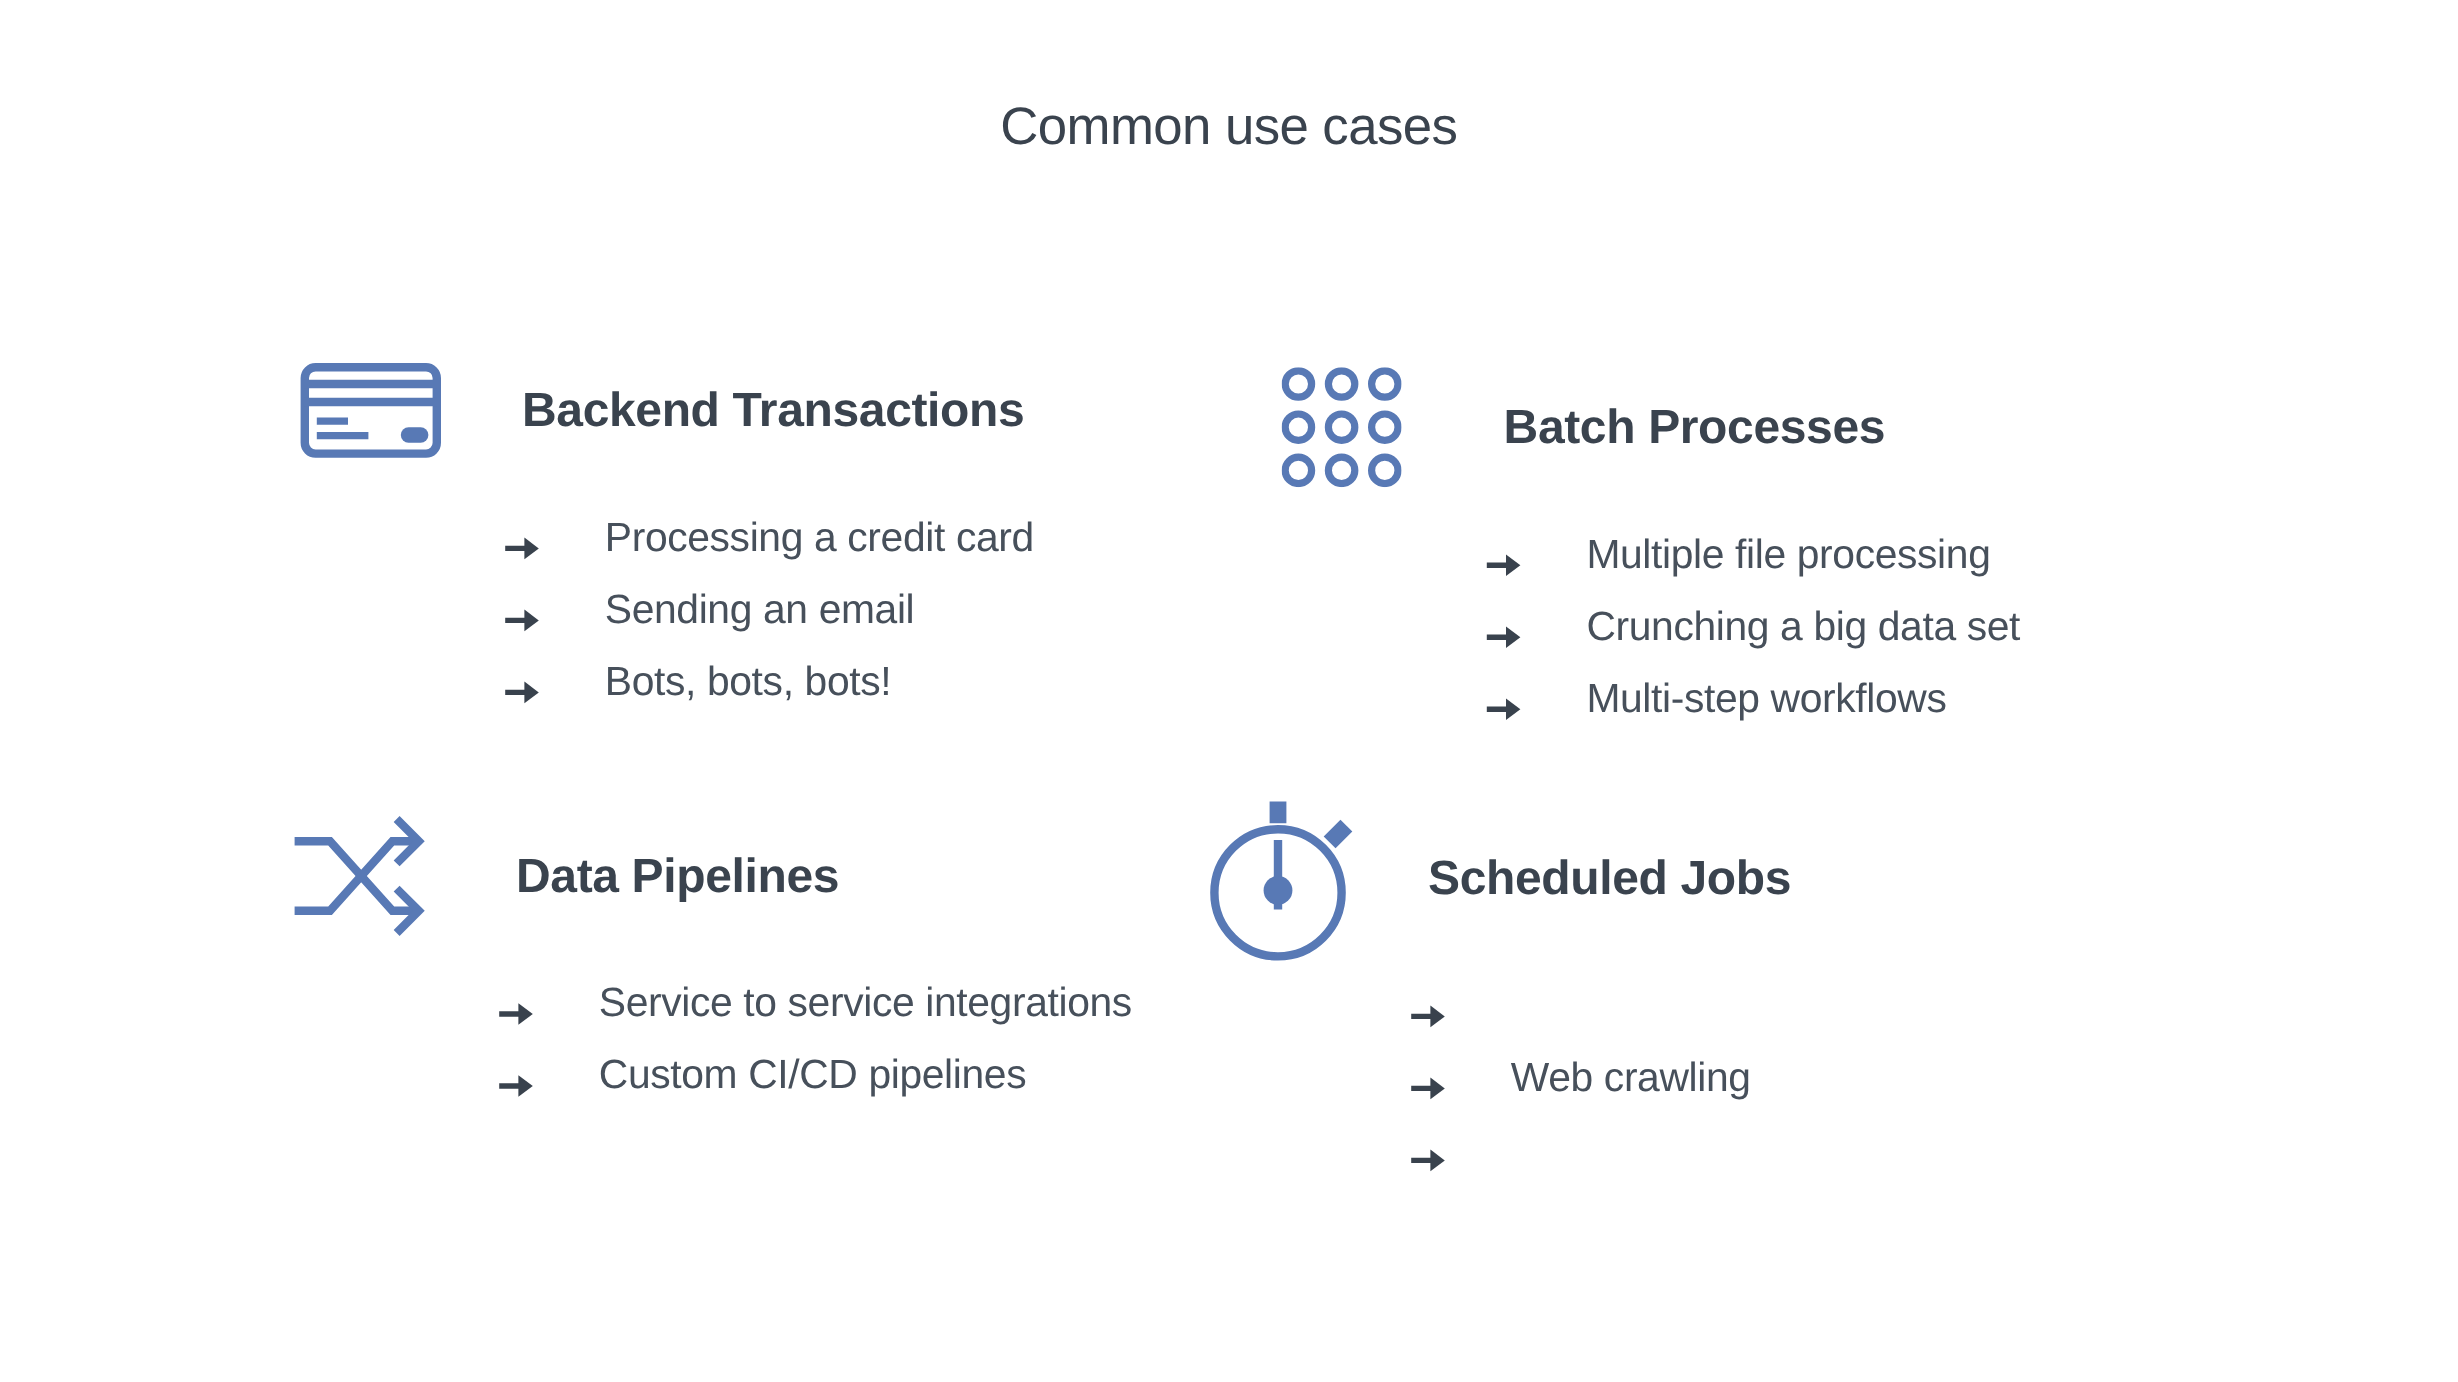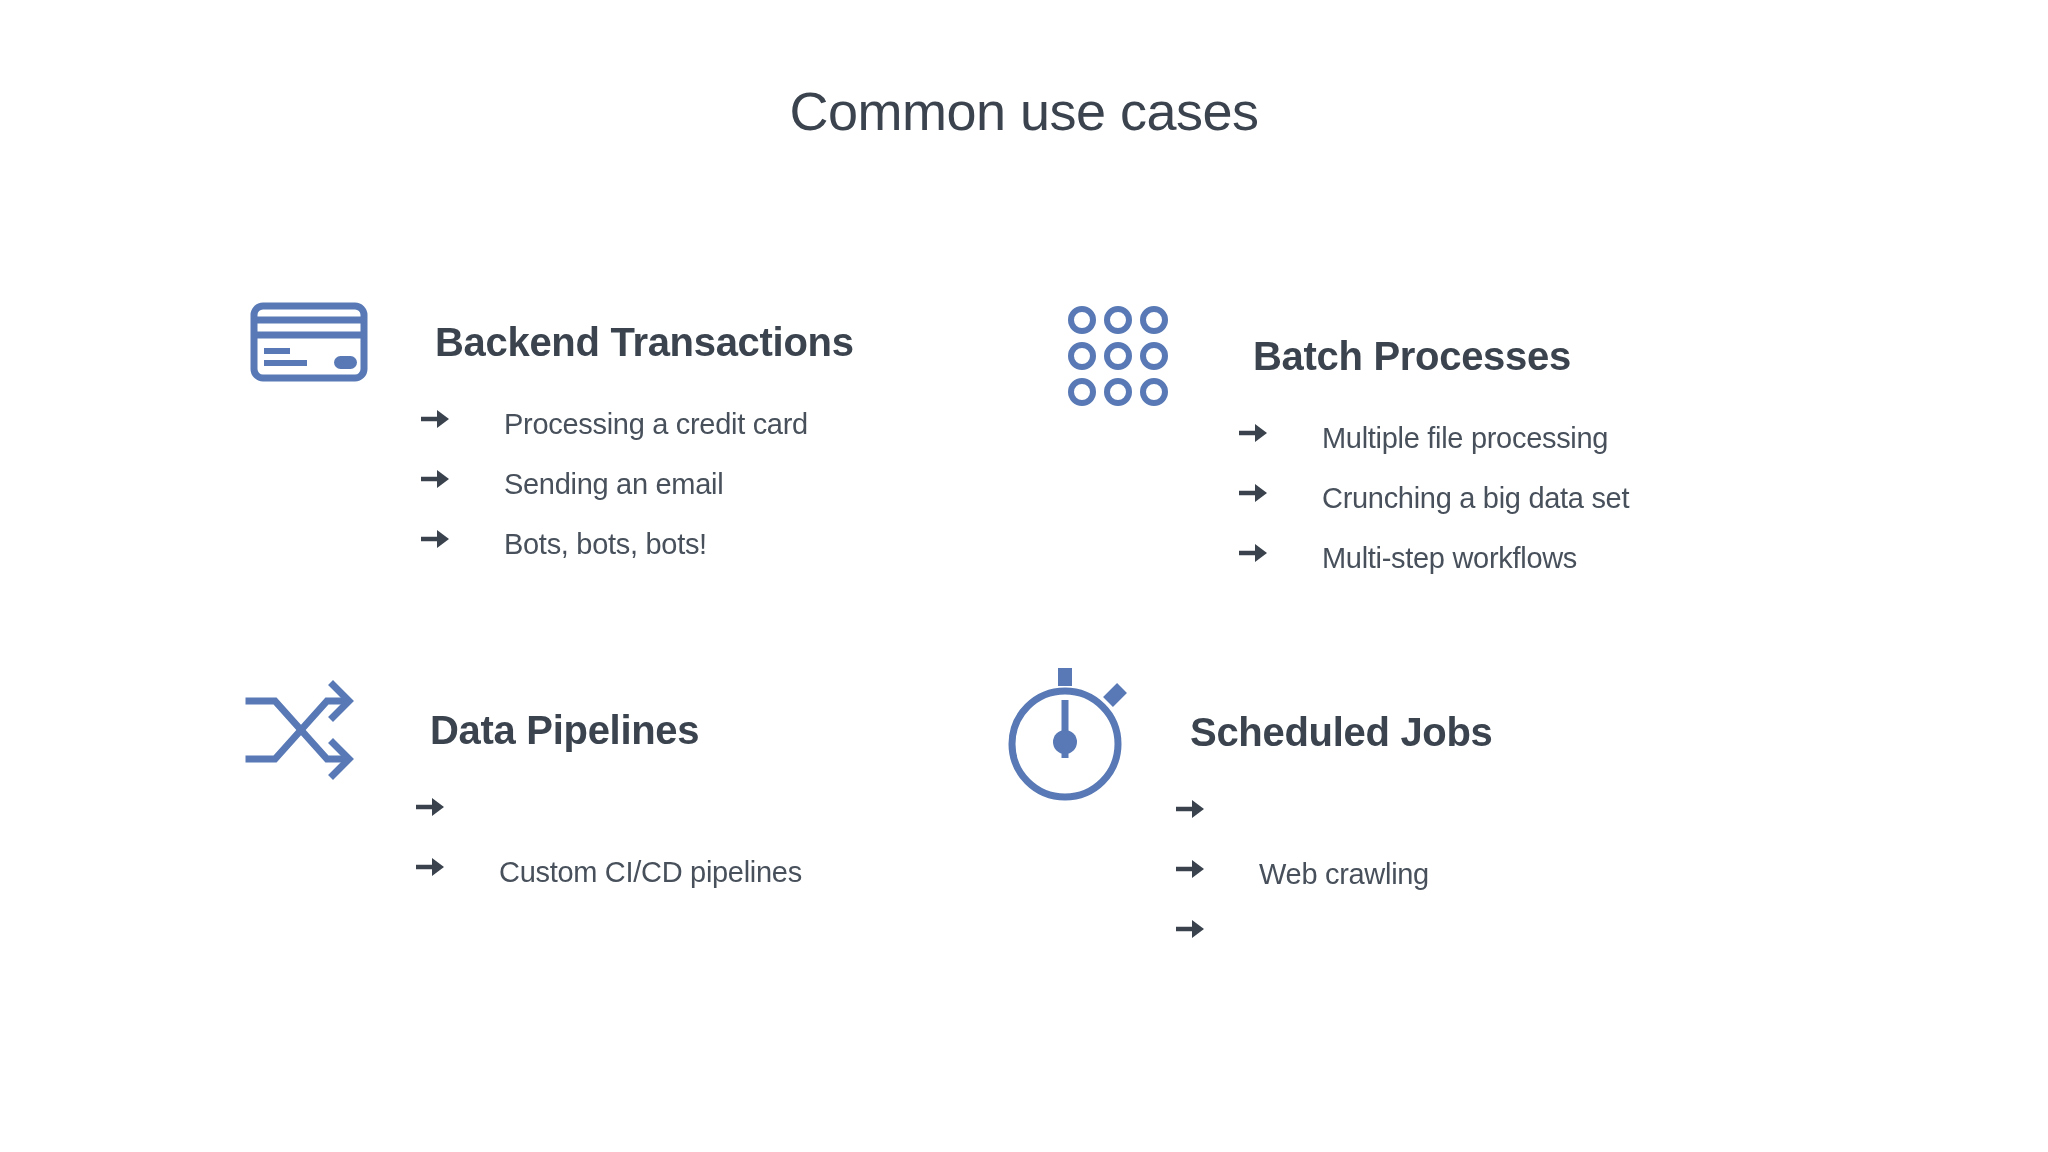"Common use cases" .page-title { font-size: 54px -> 44px }
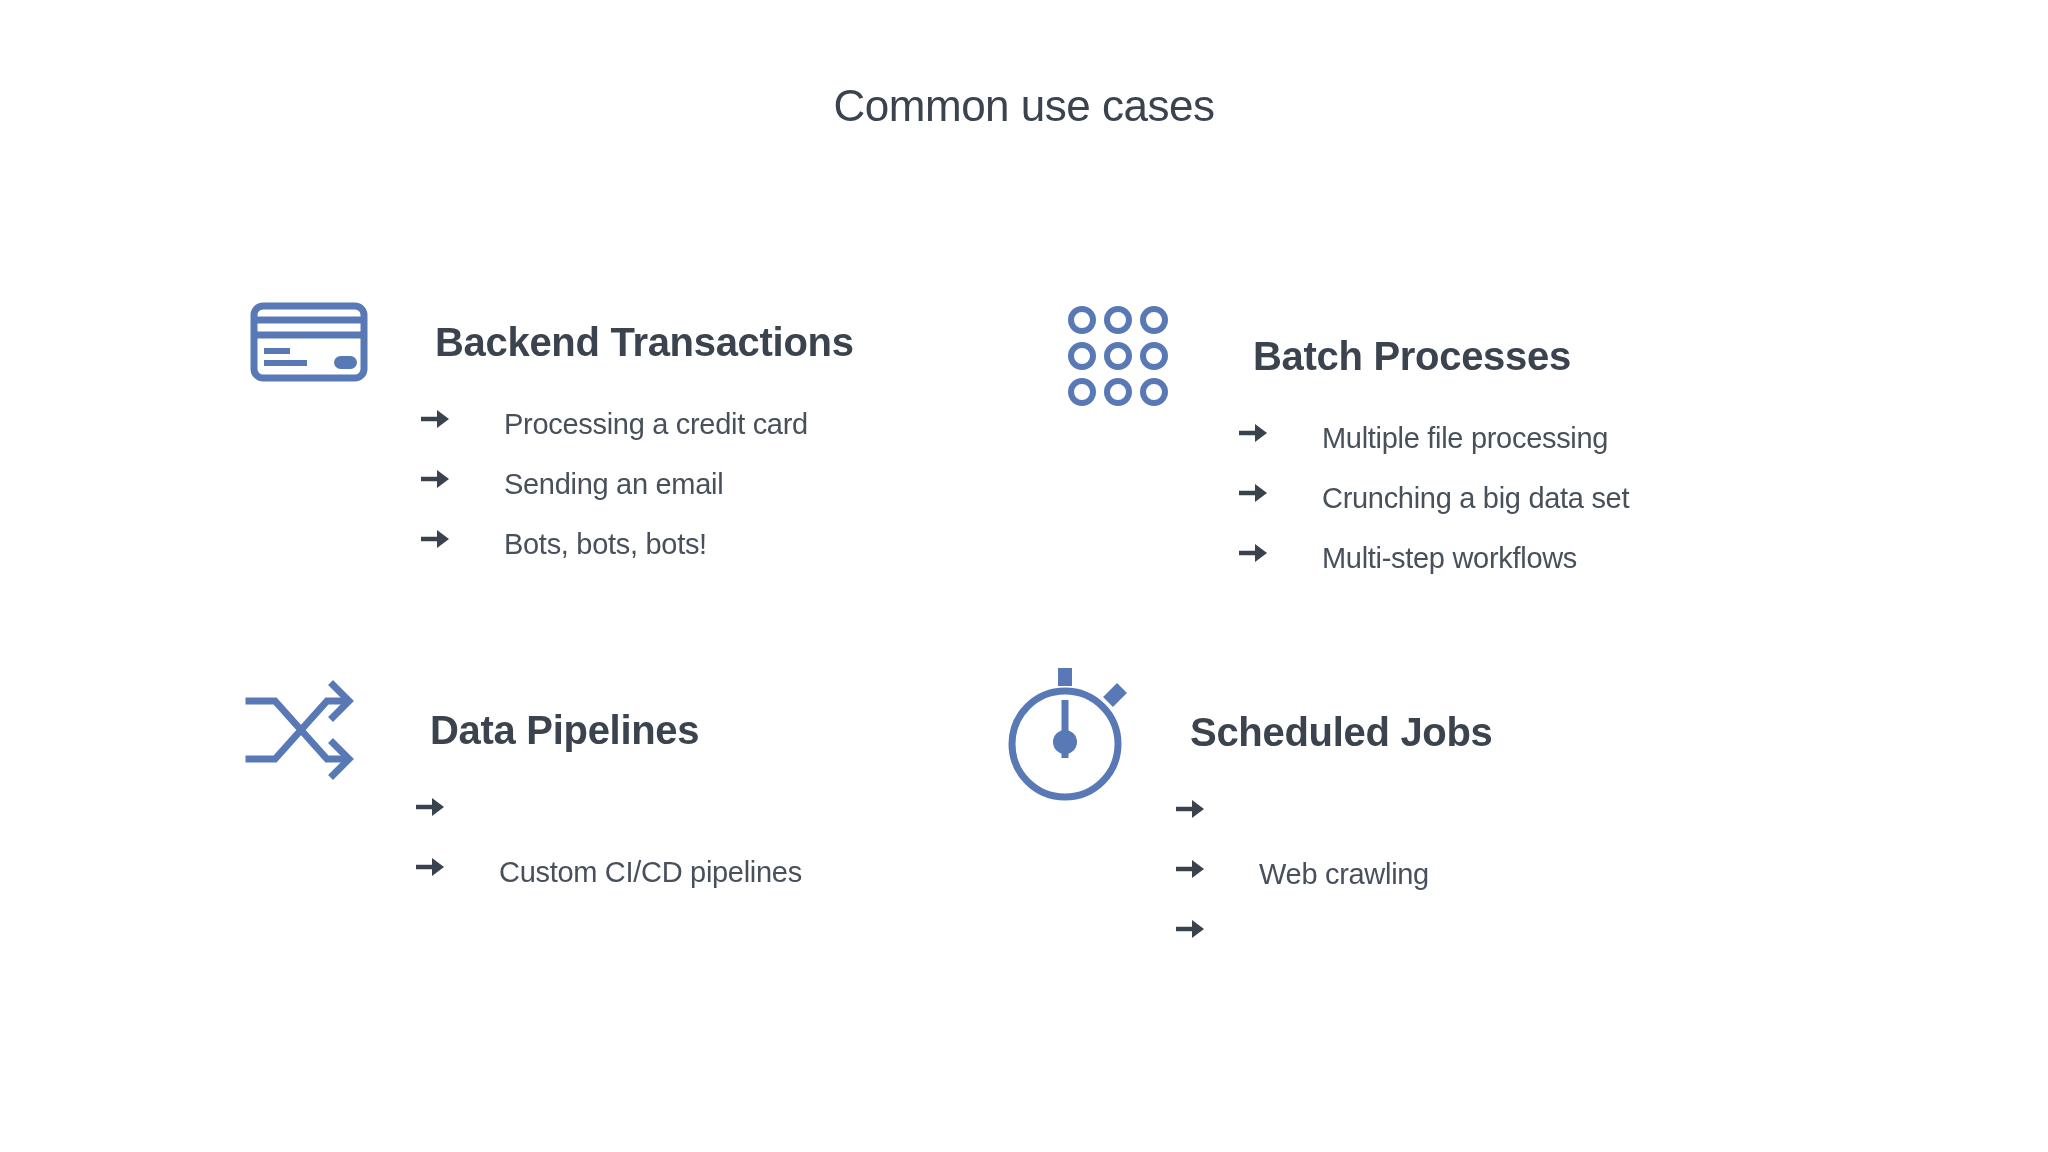"Processing a credit card" .quad-list li { align-items: flex-start -> flex-end; font-size: 29px -> 34px }
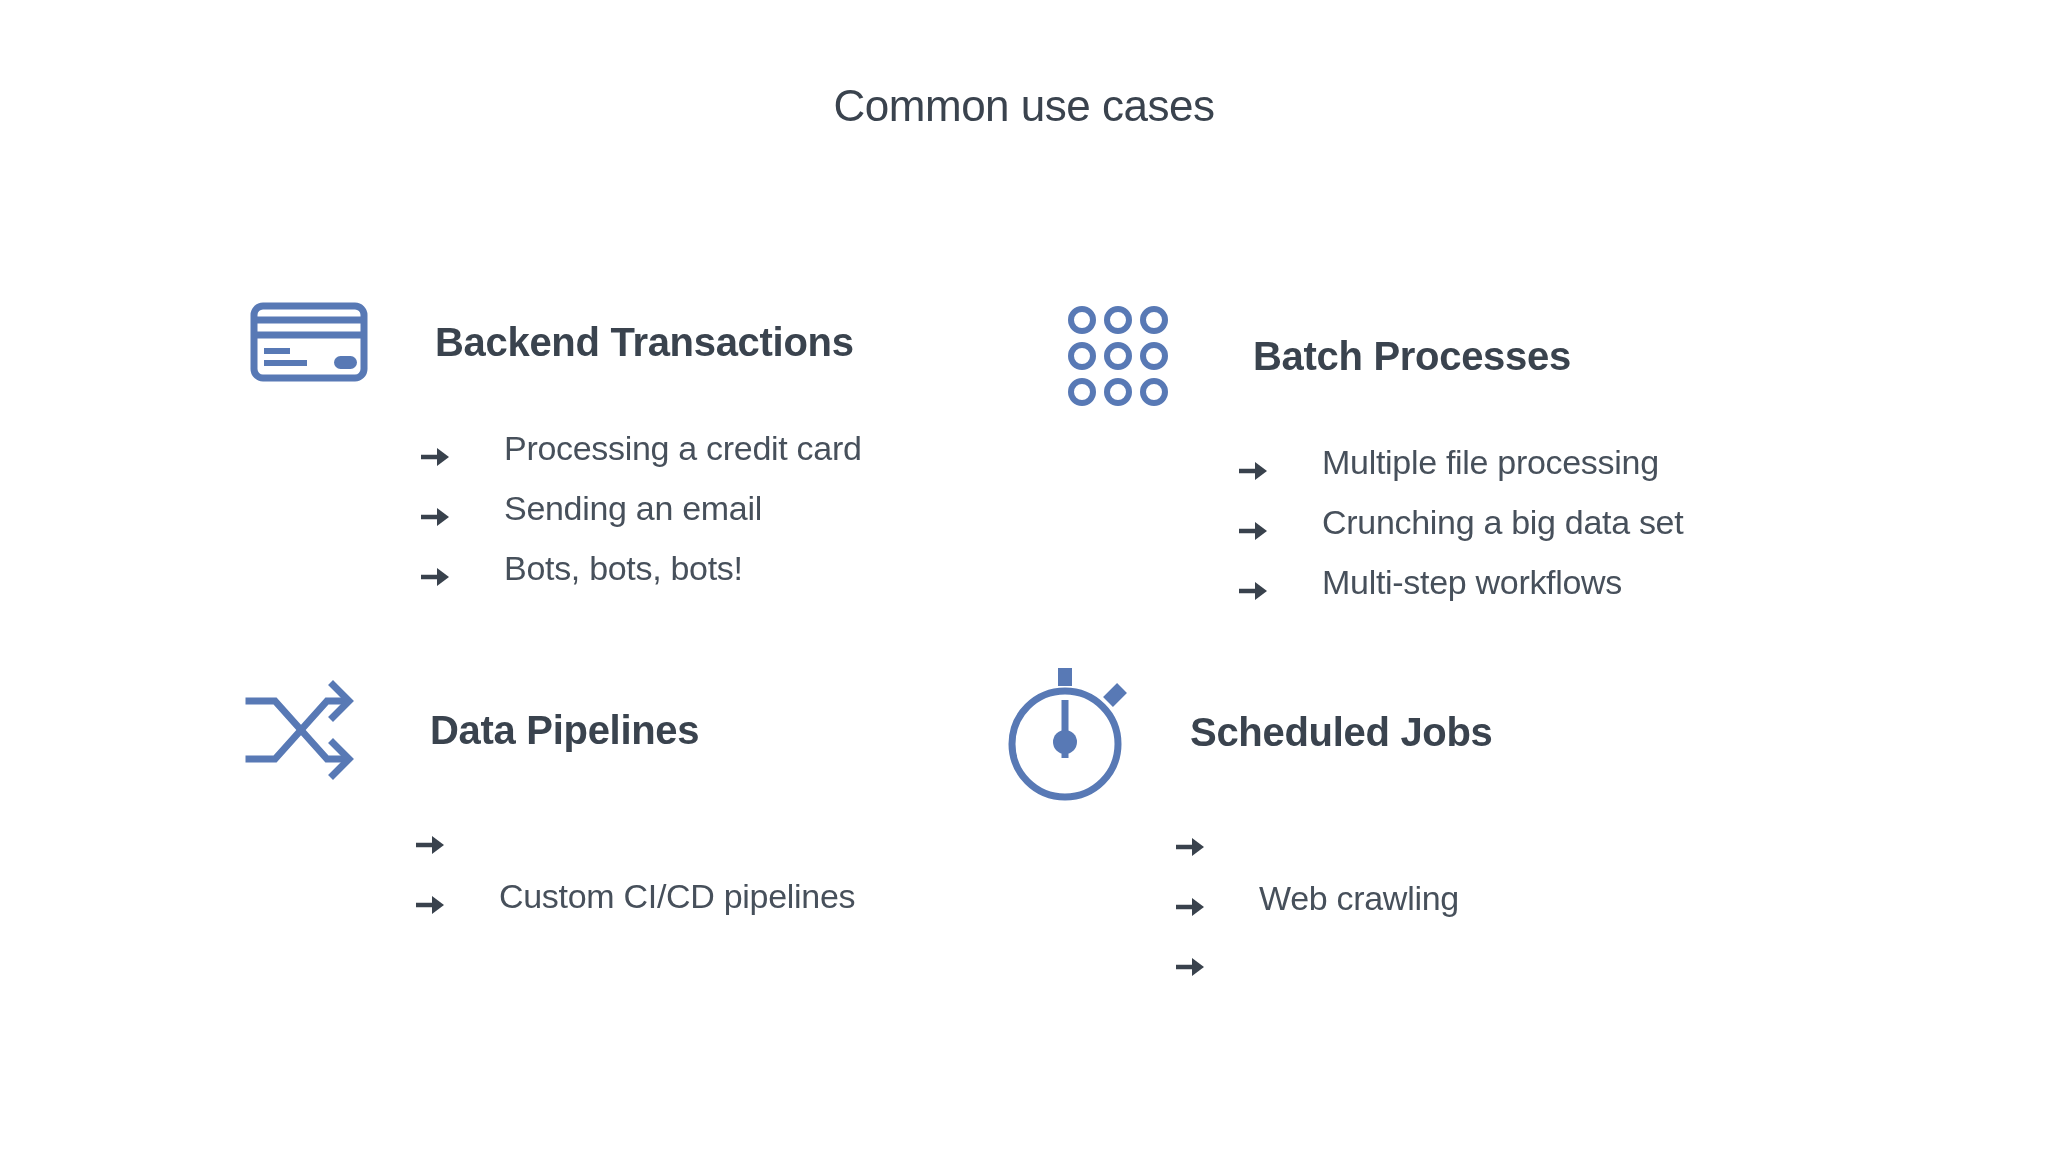"Service to service integrations" span { html: none -> <span>Service to service integrations</span> }
